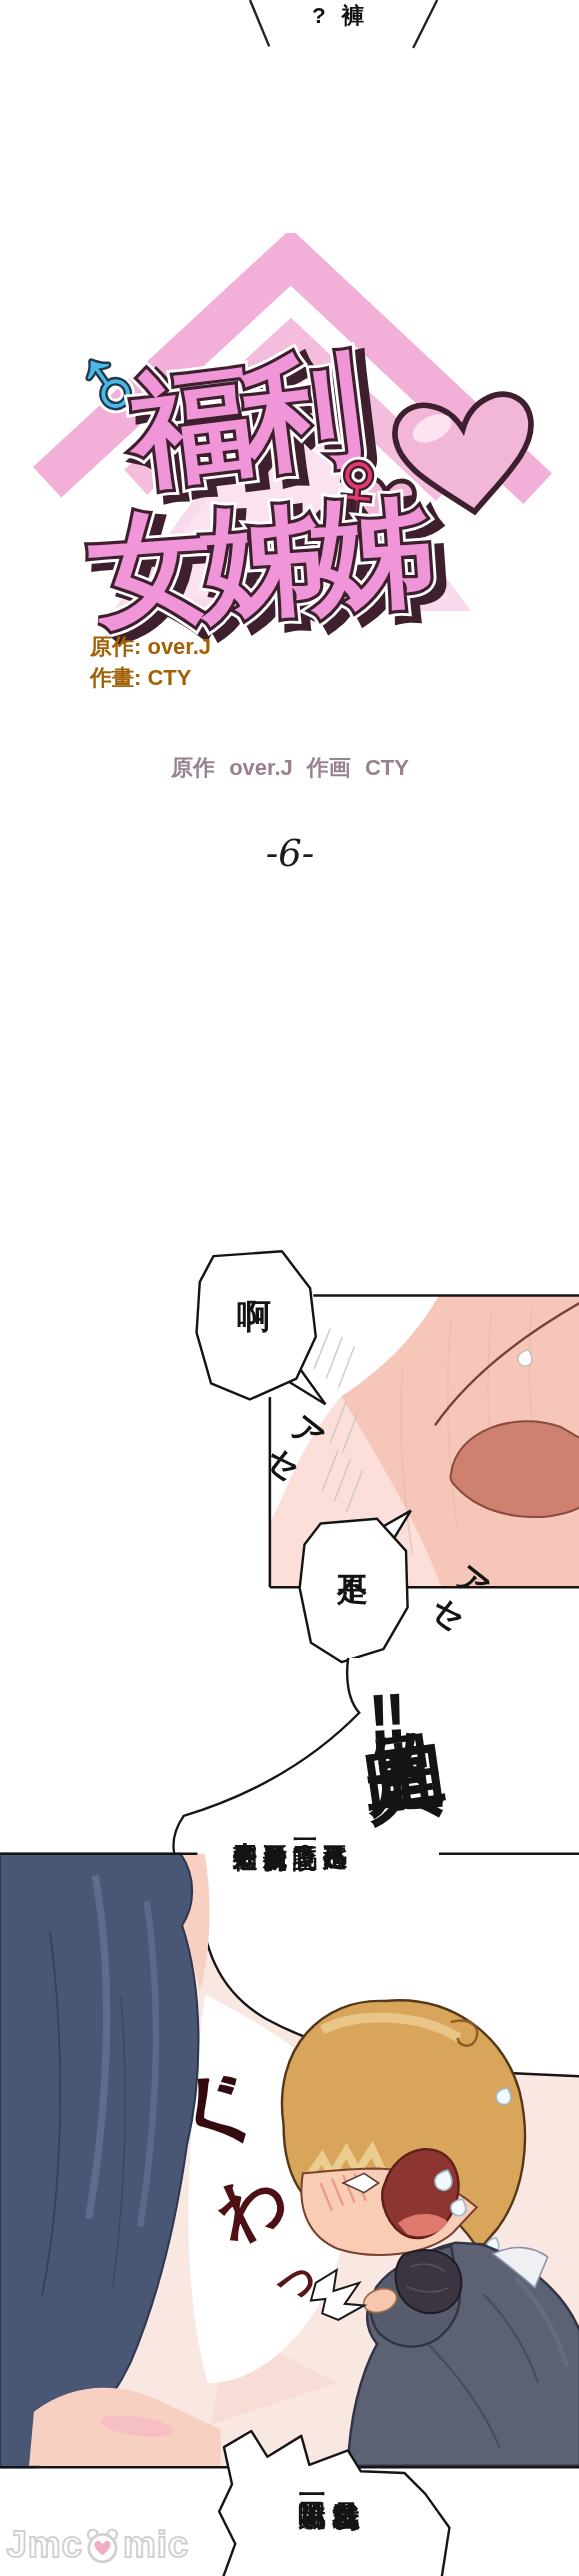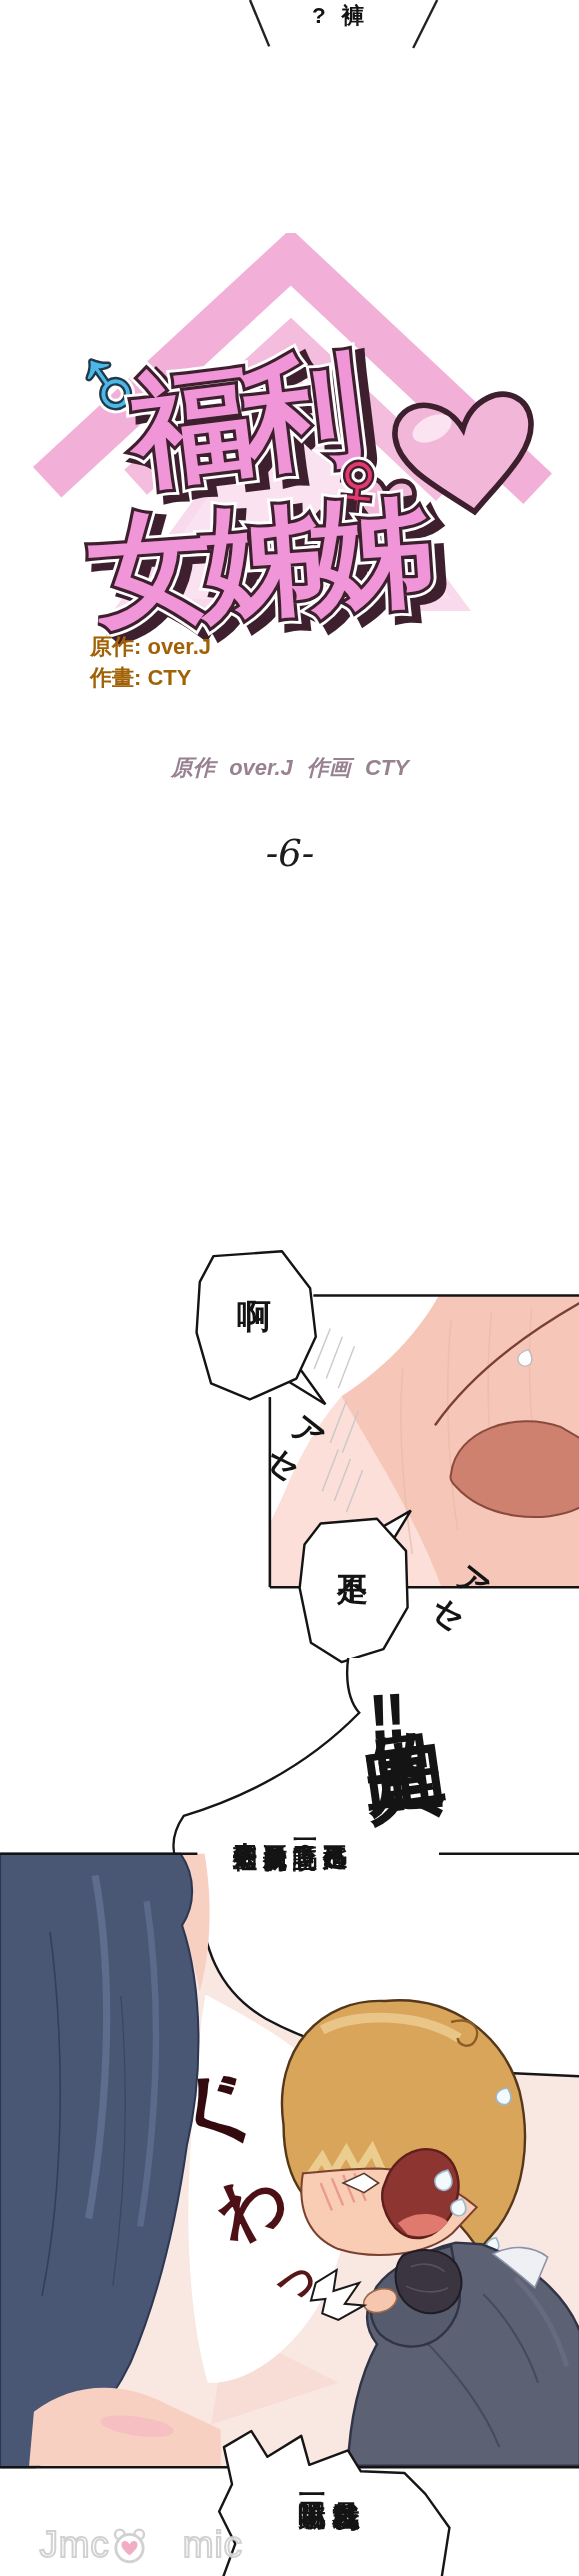"原作 over.J 作画 CTY" .credit-center { font-style: italic -> none }
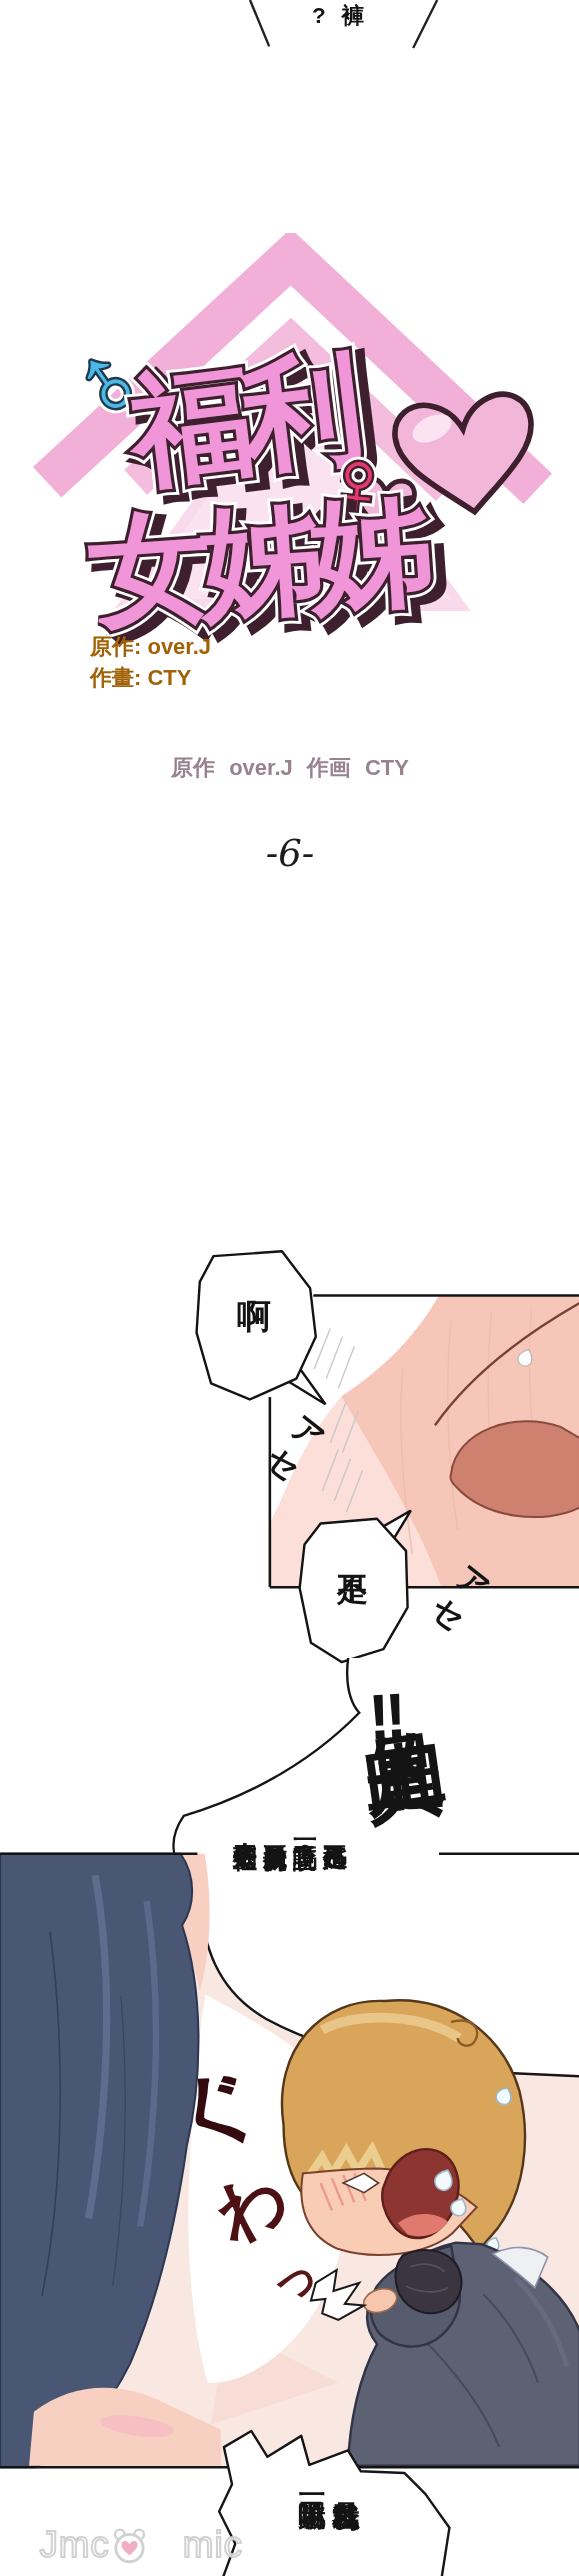"Jmc" .watermark .wm-text { font-weight: 400 -> 700; margin-left: 33px -> none }
